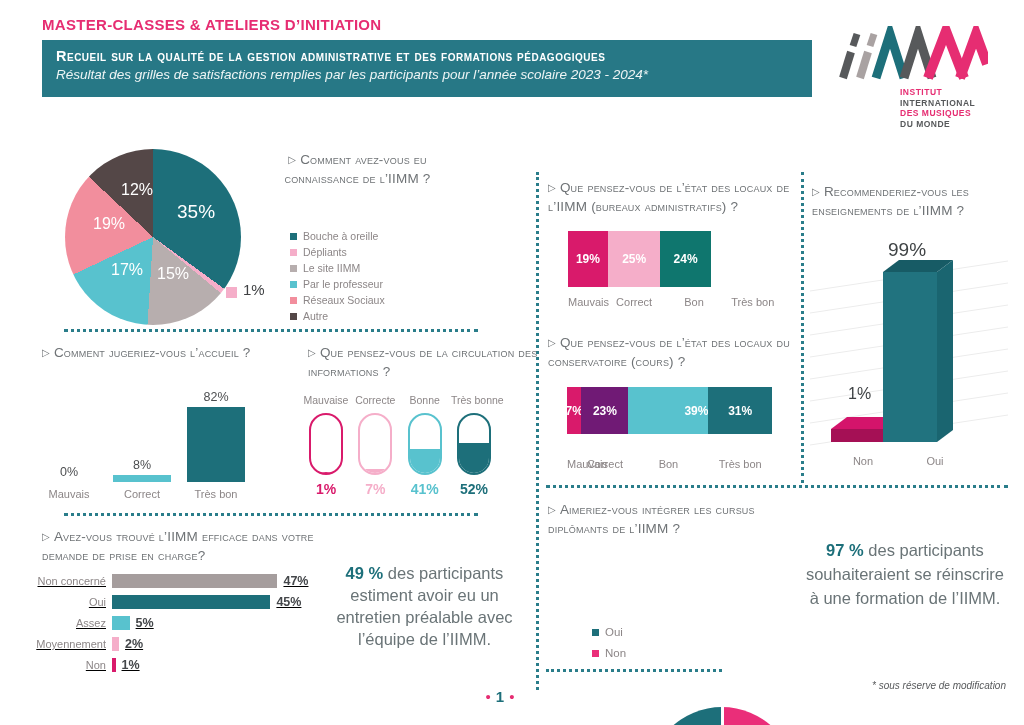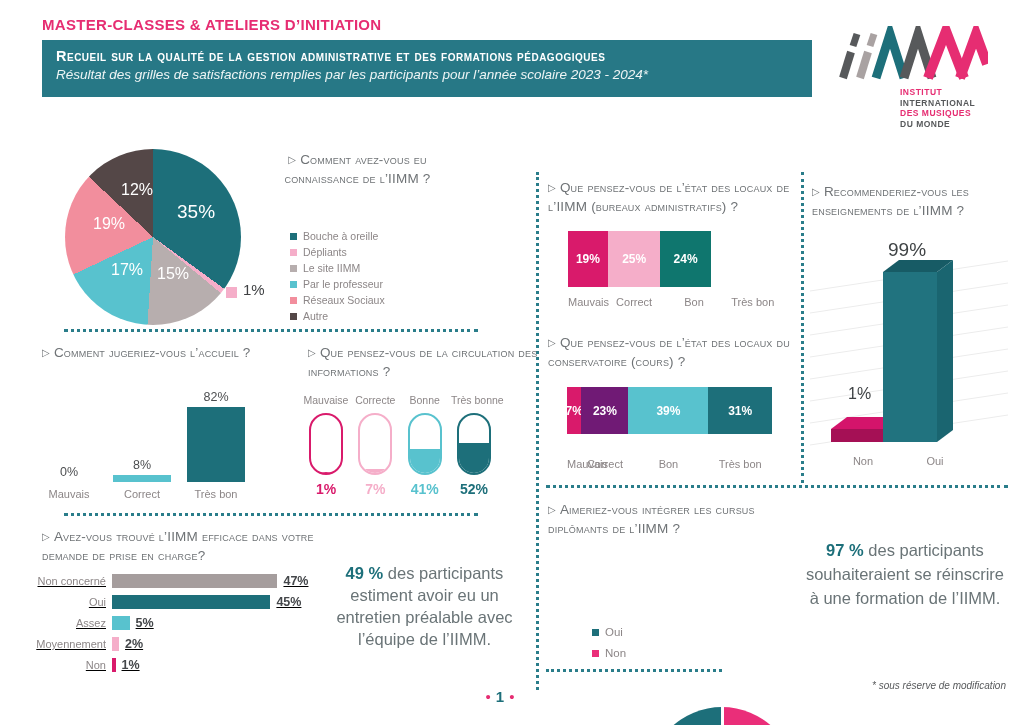"39%" div.seg { justify-content: none -> flex-end }
